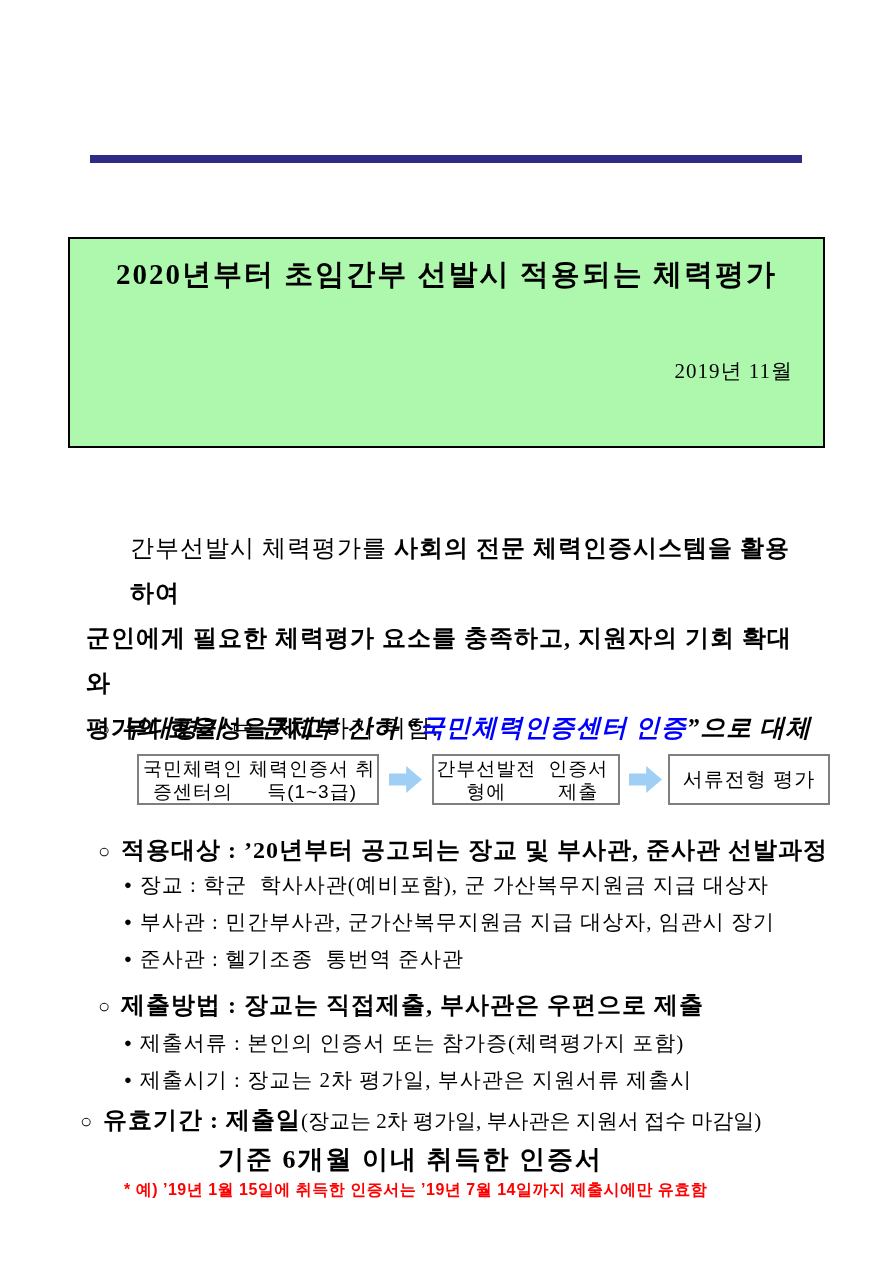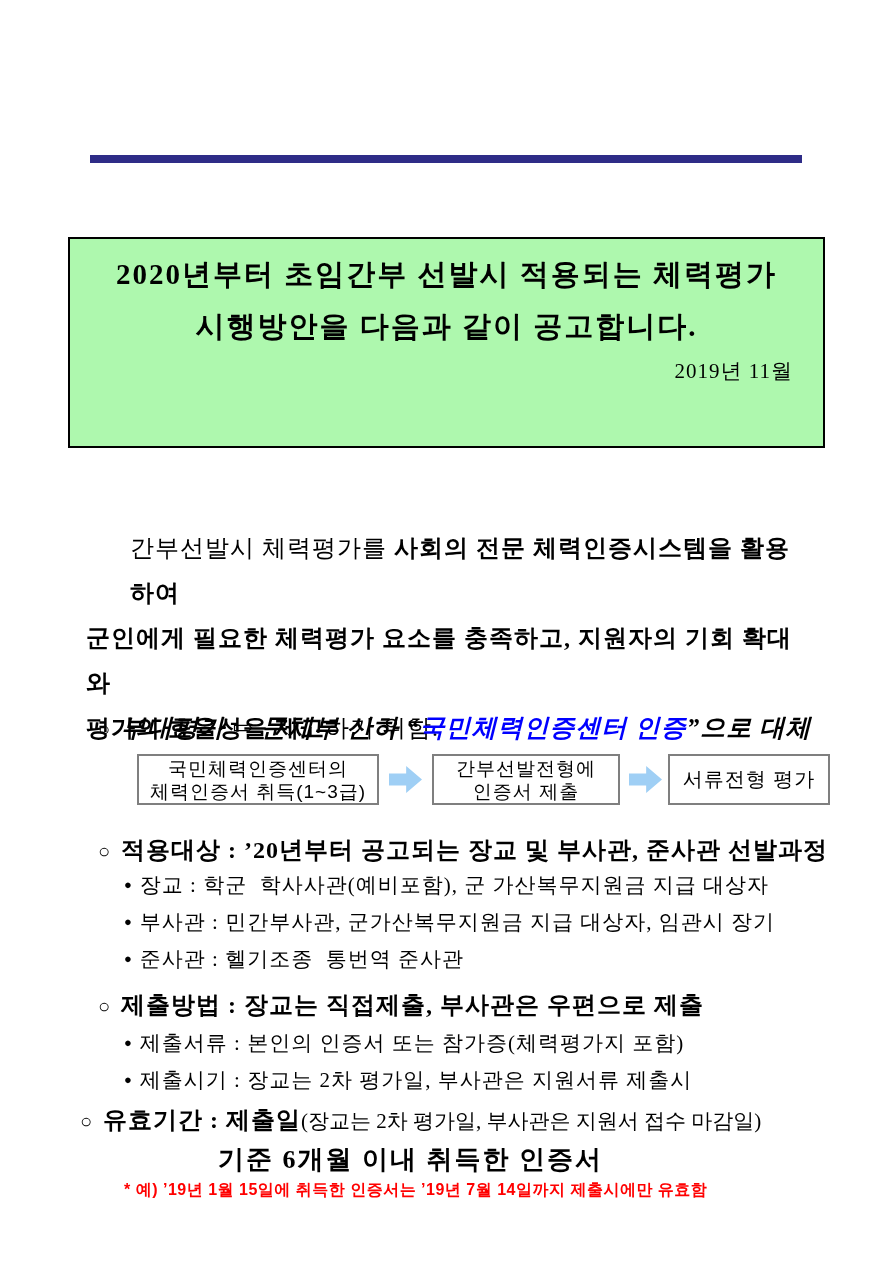"시행방안을 다음과 같이 공고합니다." div.banner-line { html: <div>시행방안을 다음과 같이 공고합니다.</div> -> none }
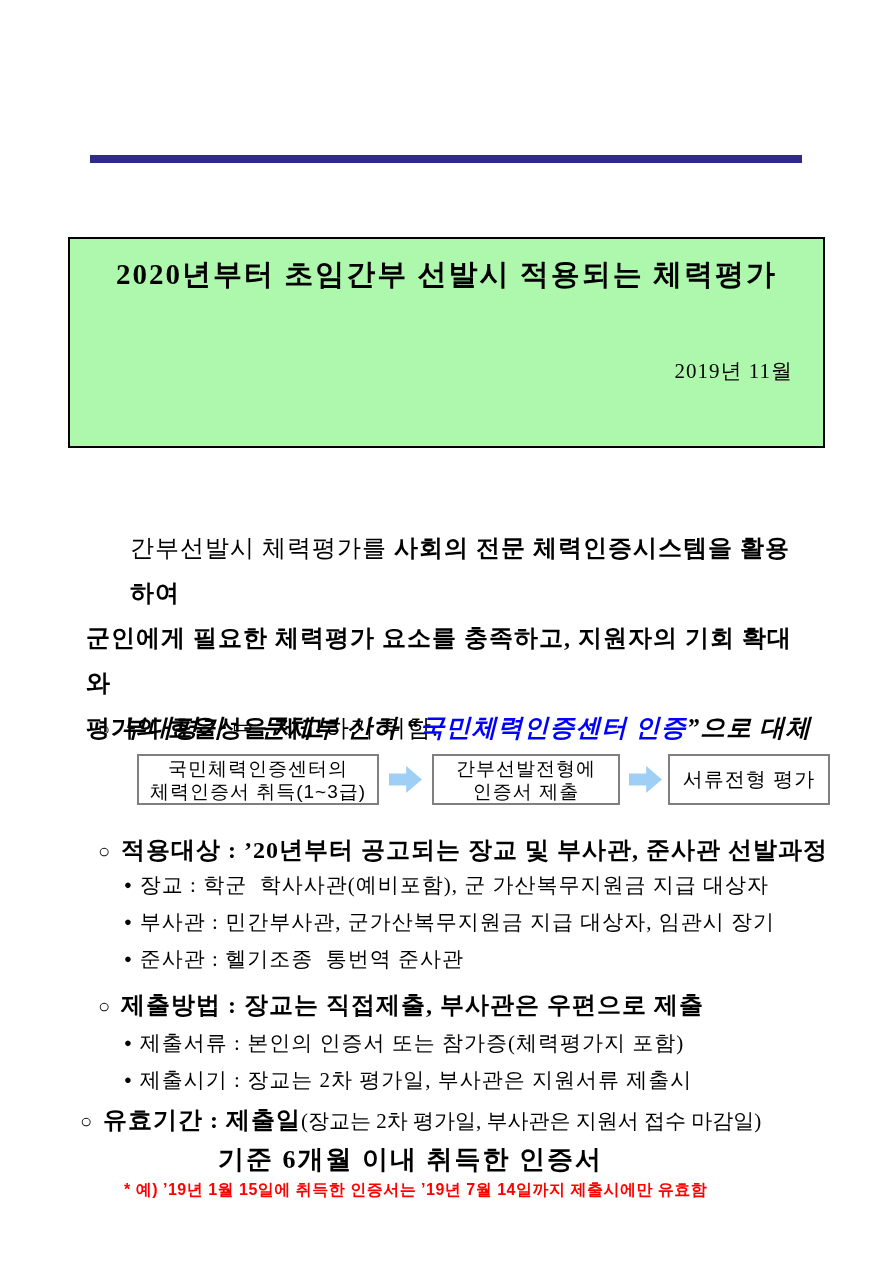"국민체력인증센터의" .fbox { flex-direction: column -> row }
